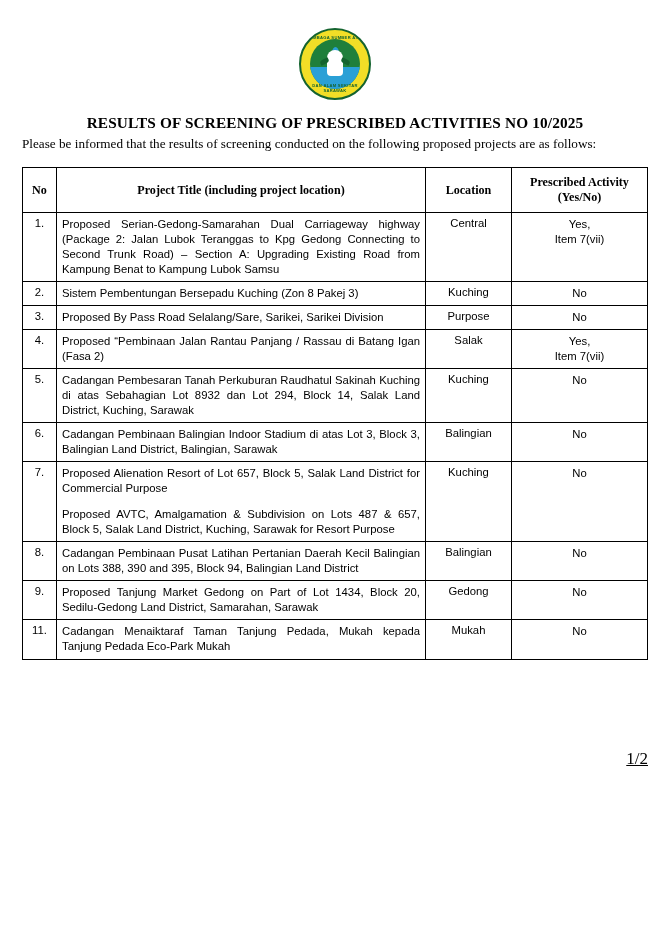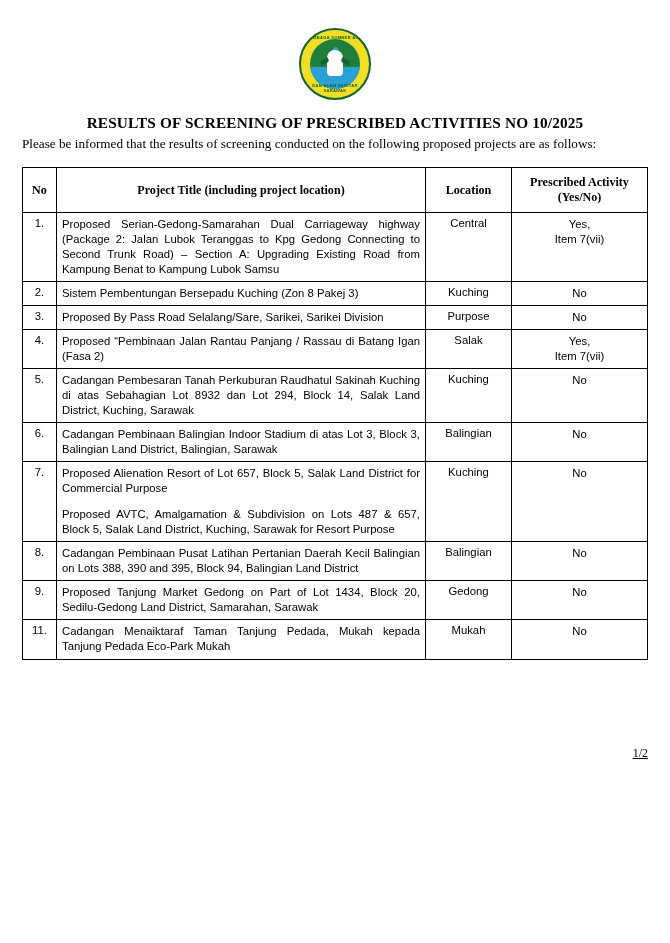"1/2" .footer { bottom: 14px -> 6px; font-size: 12px -> 17px }
